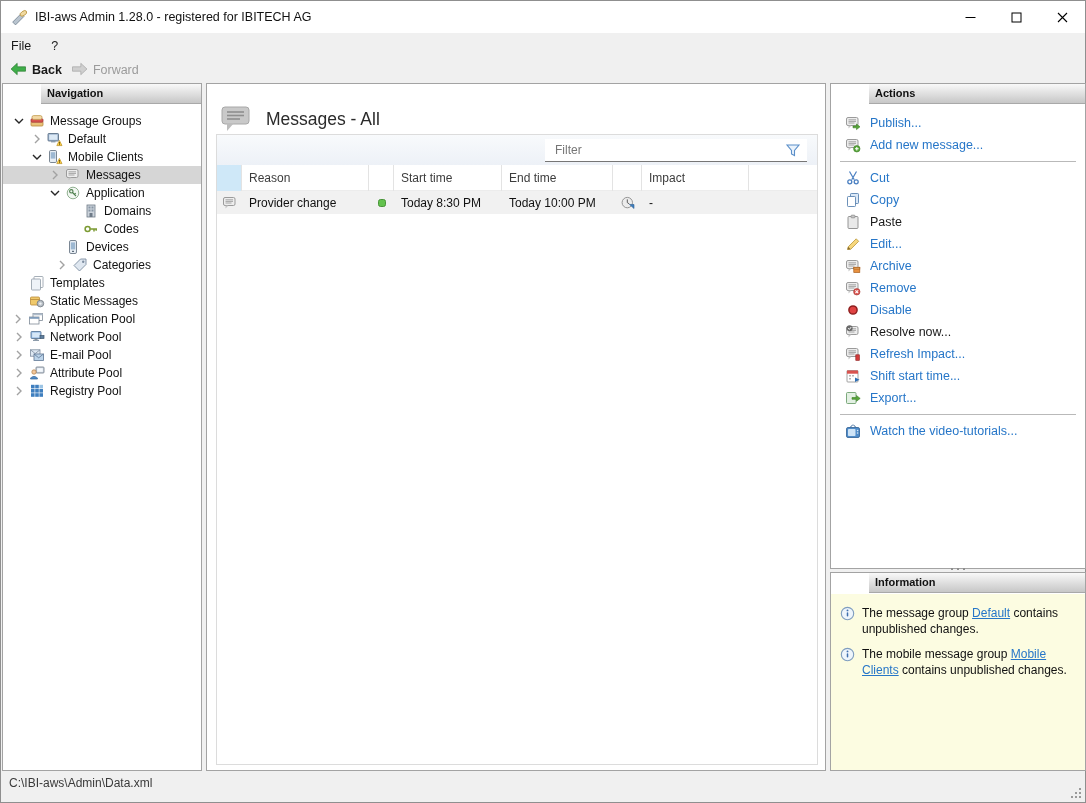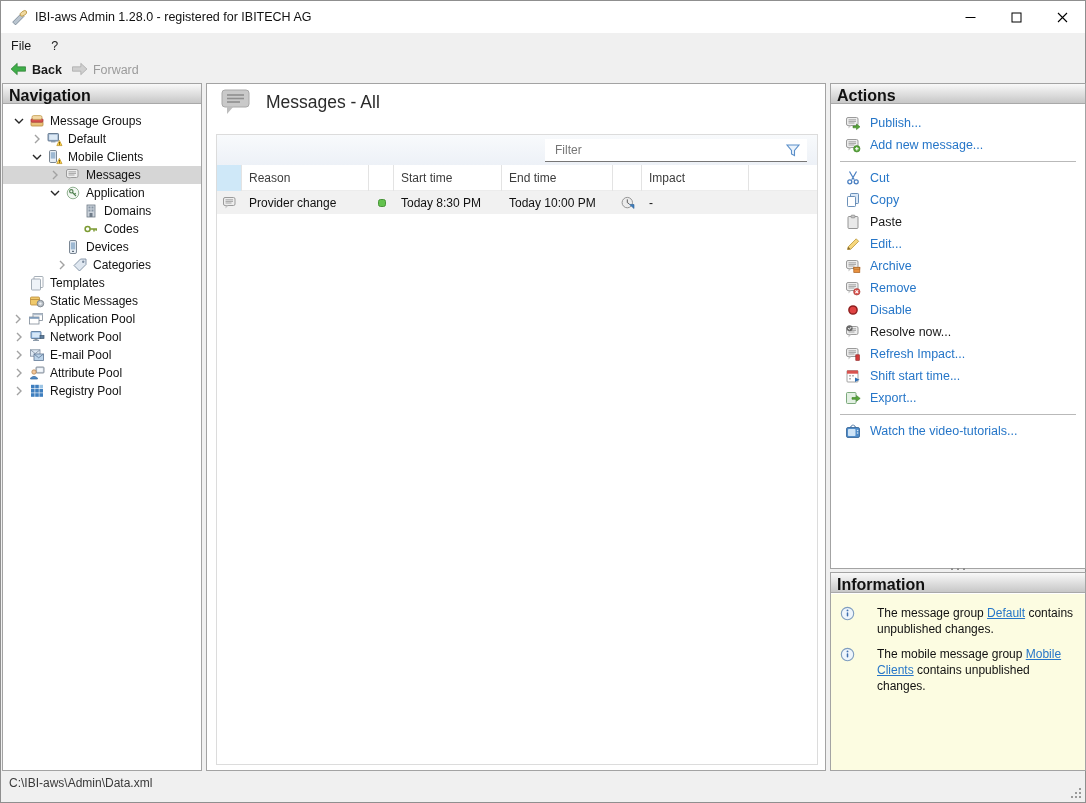"Navigation" .panel-header { font-size: 16px -> 11px; margin-left: none -> 38px }
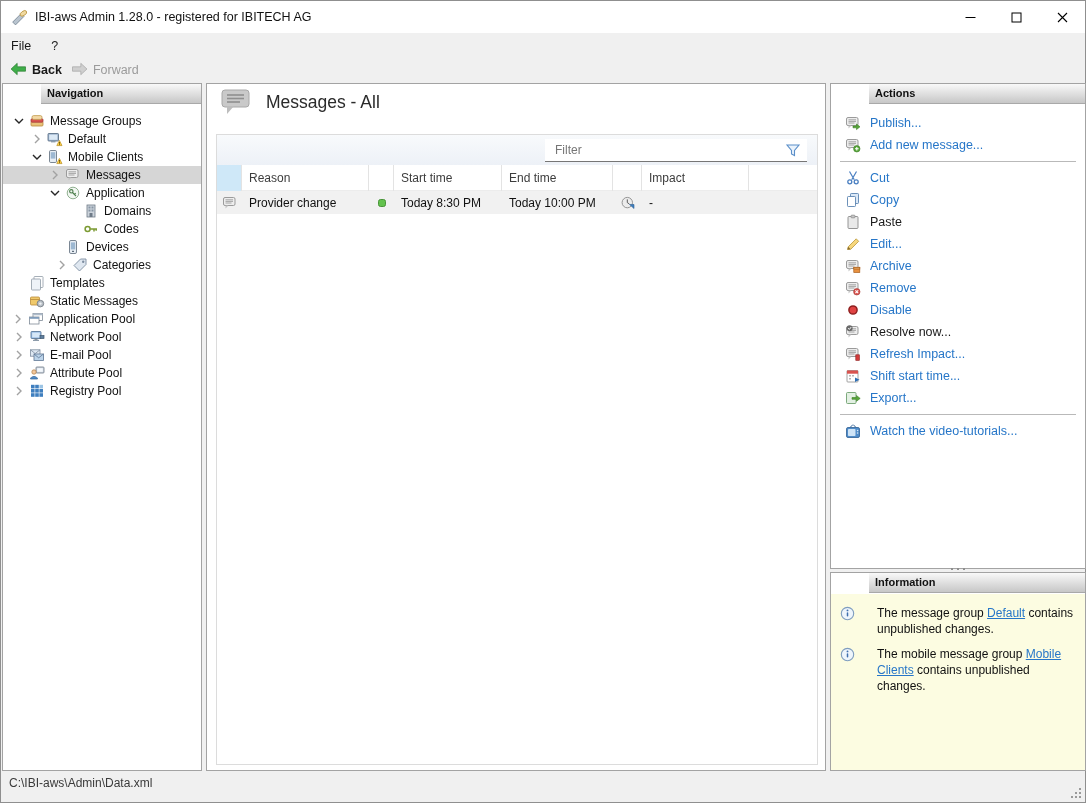"Messages - All" .main-title-row { top: 4px -> 21px }
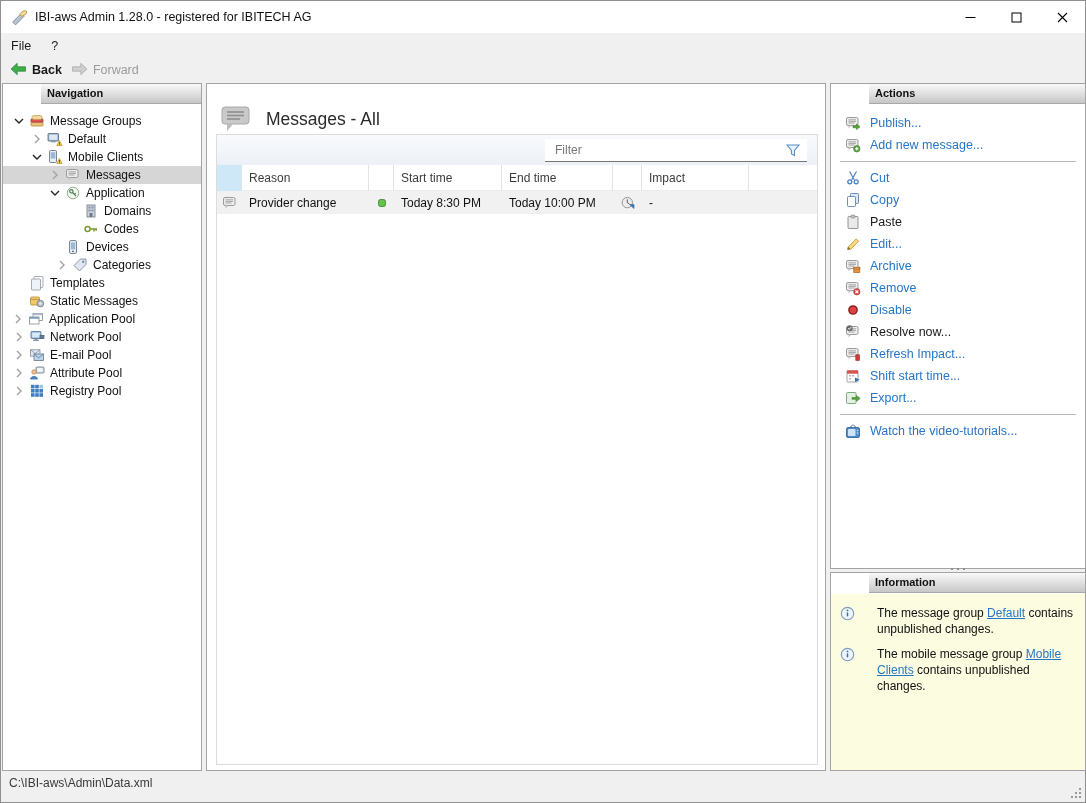"The message group Default contains" .itext { margin-left: 22px -> 7px }
